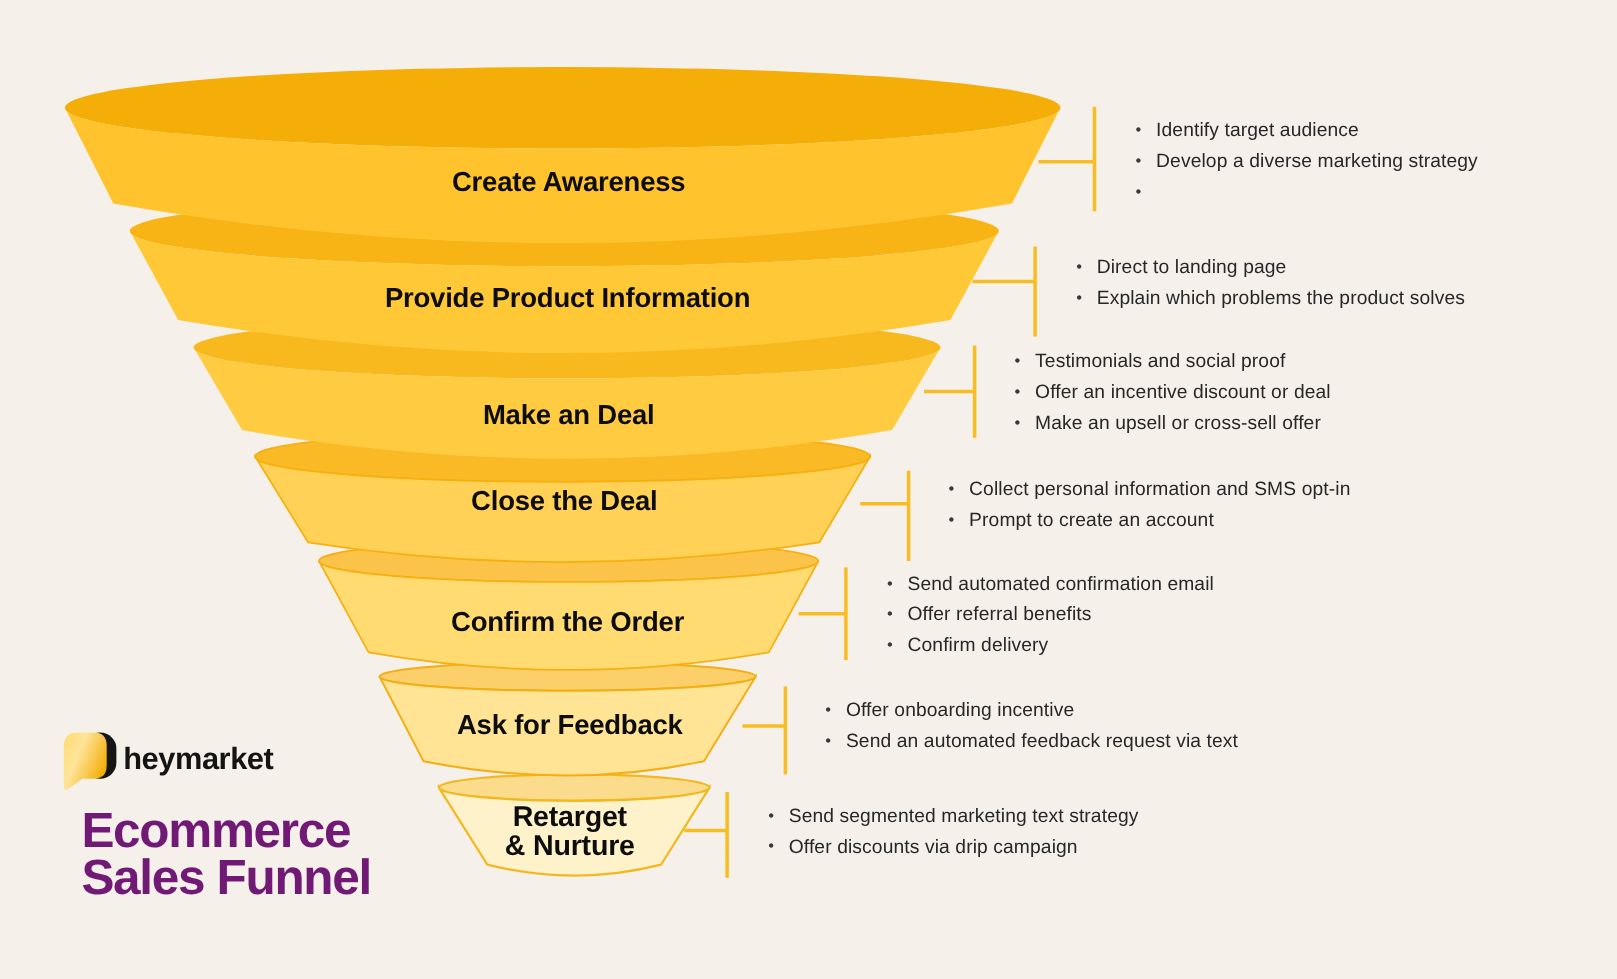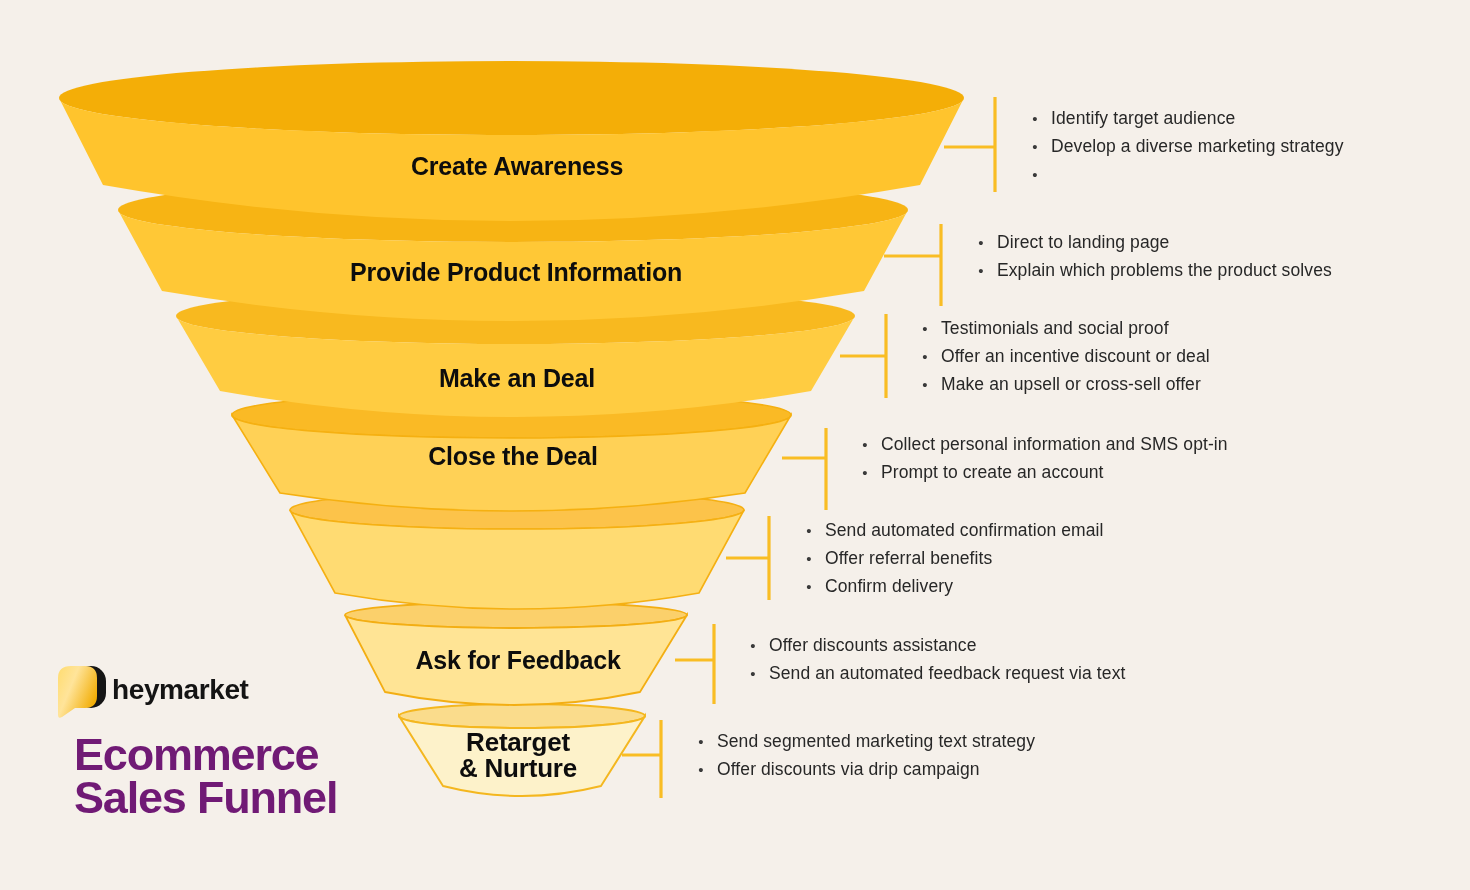"Confirm the Order" div.stage-label { html: none -> <div>Confirm the Order</div> }
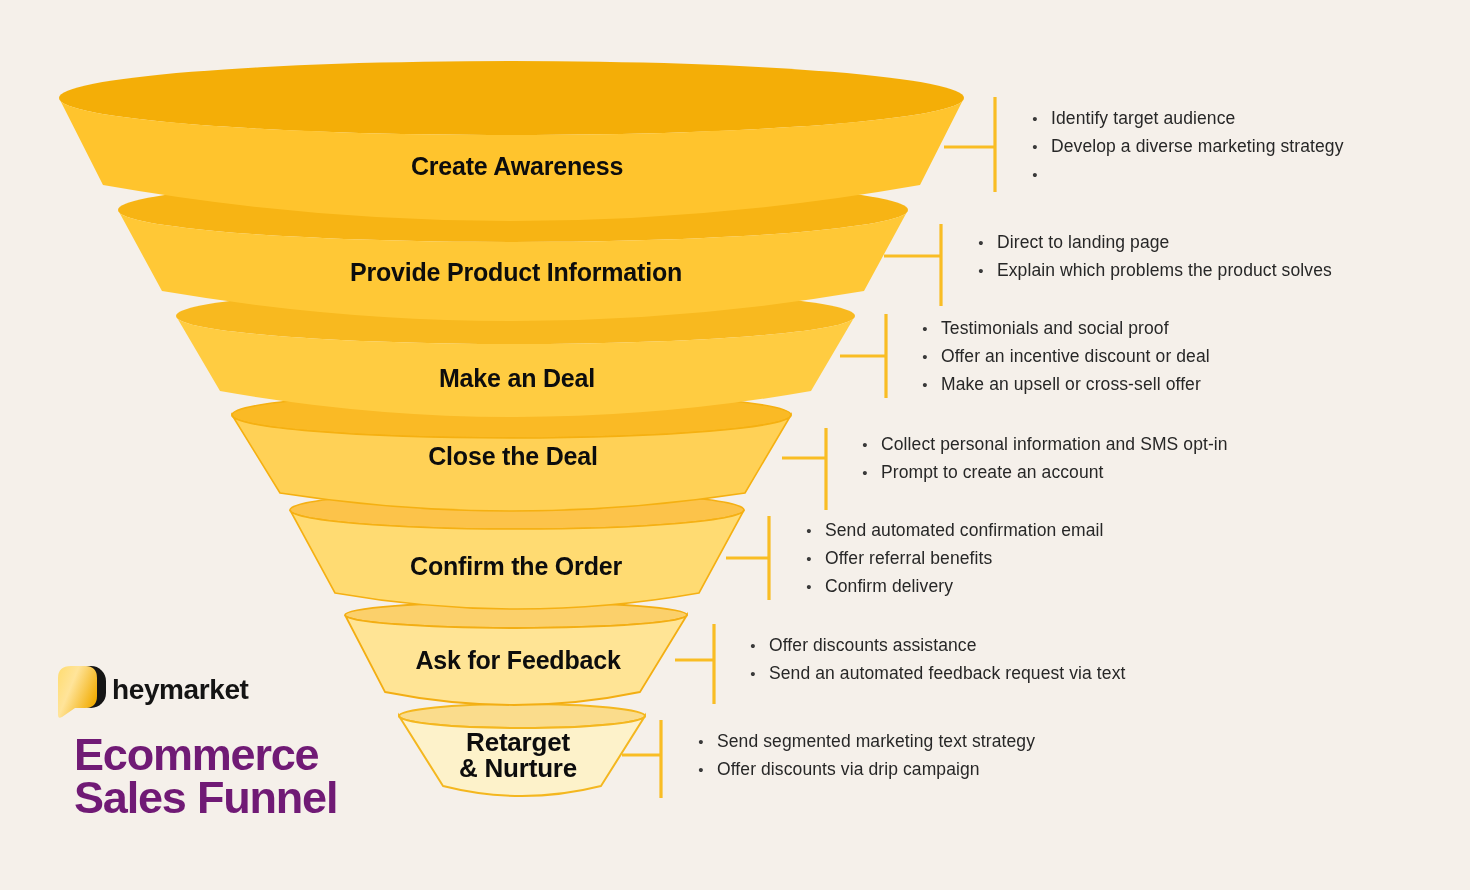"Offer discounts assistance" span { text: discounts assistance -> onboarding incentive }
